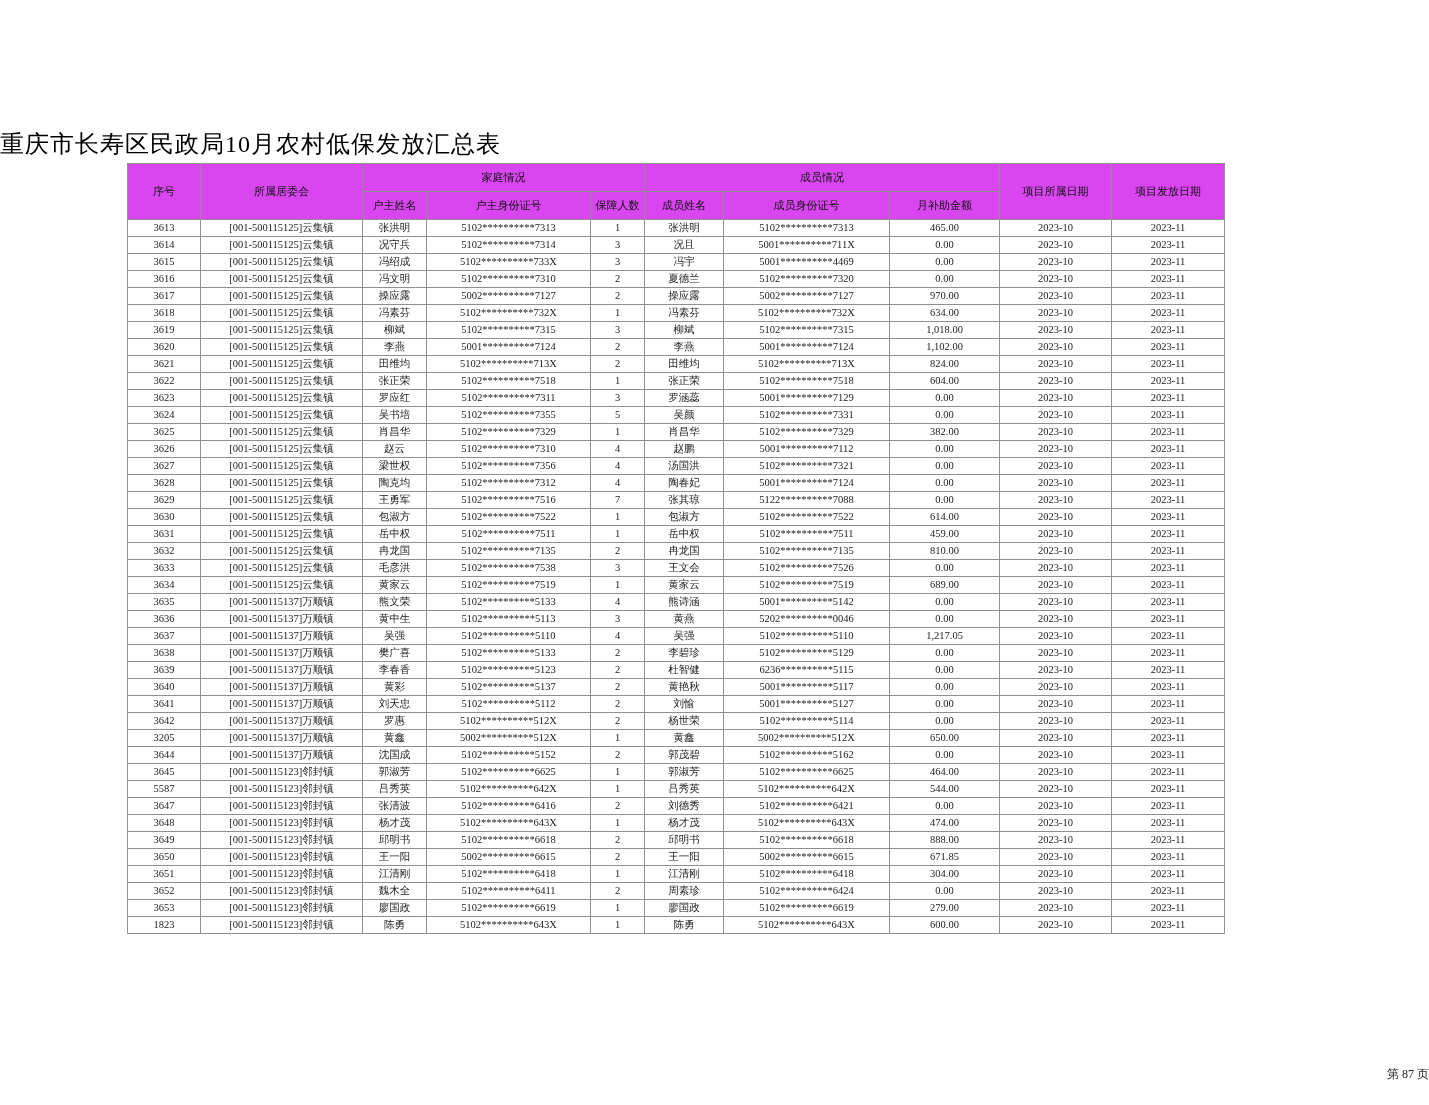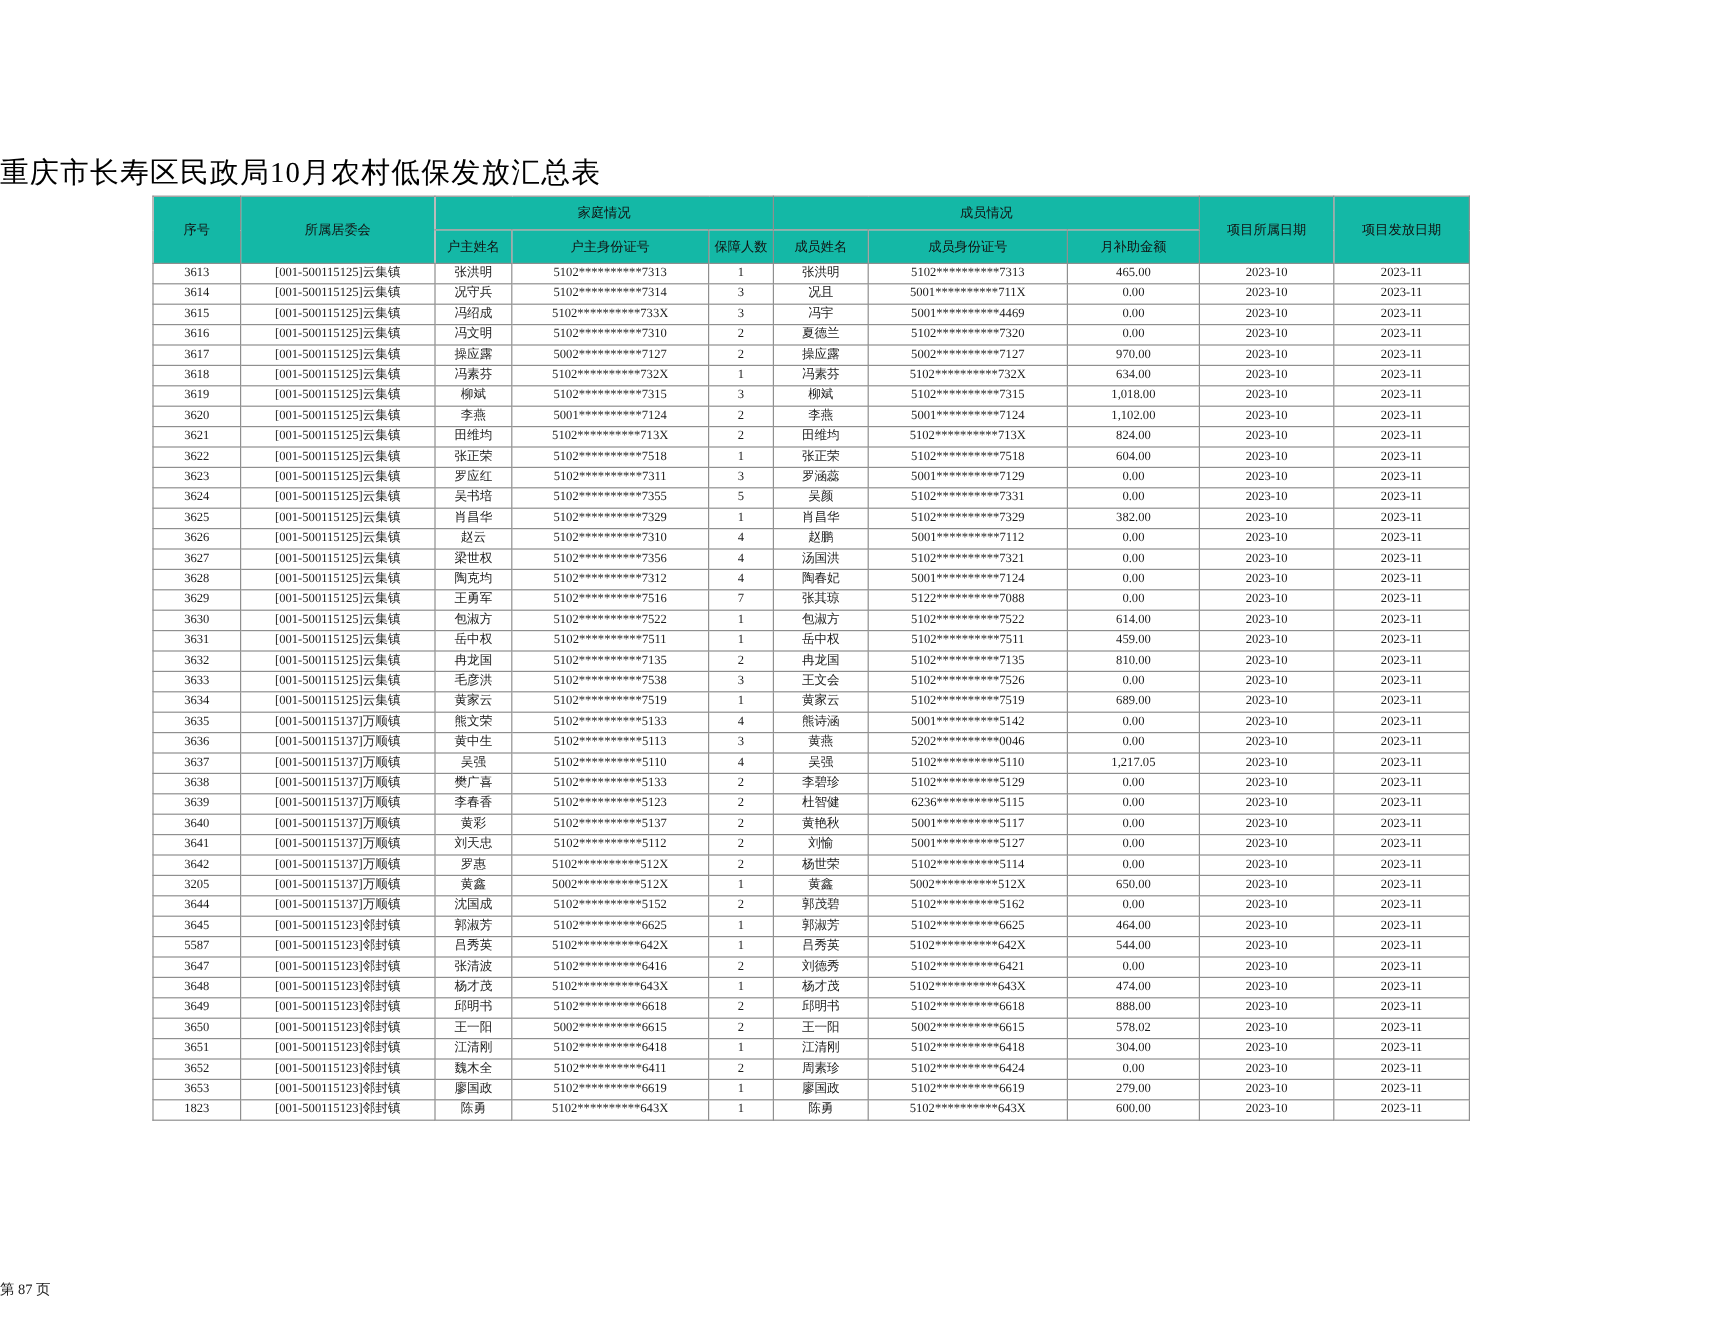"家庭情况" table.summary thead th { background: #14b8a6 -> #d946ef }
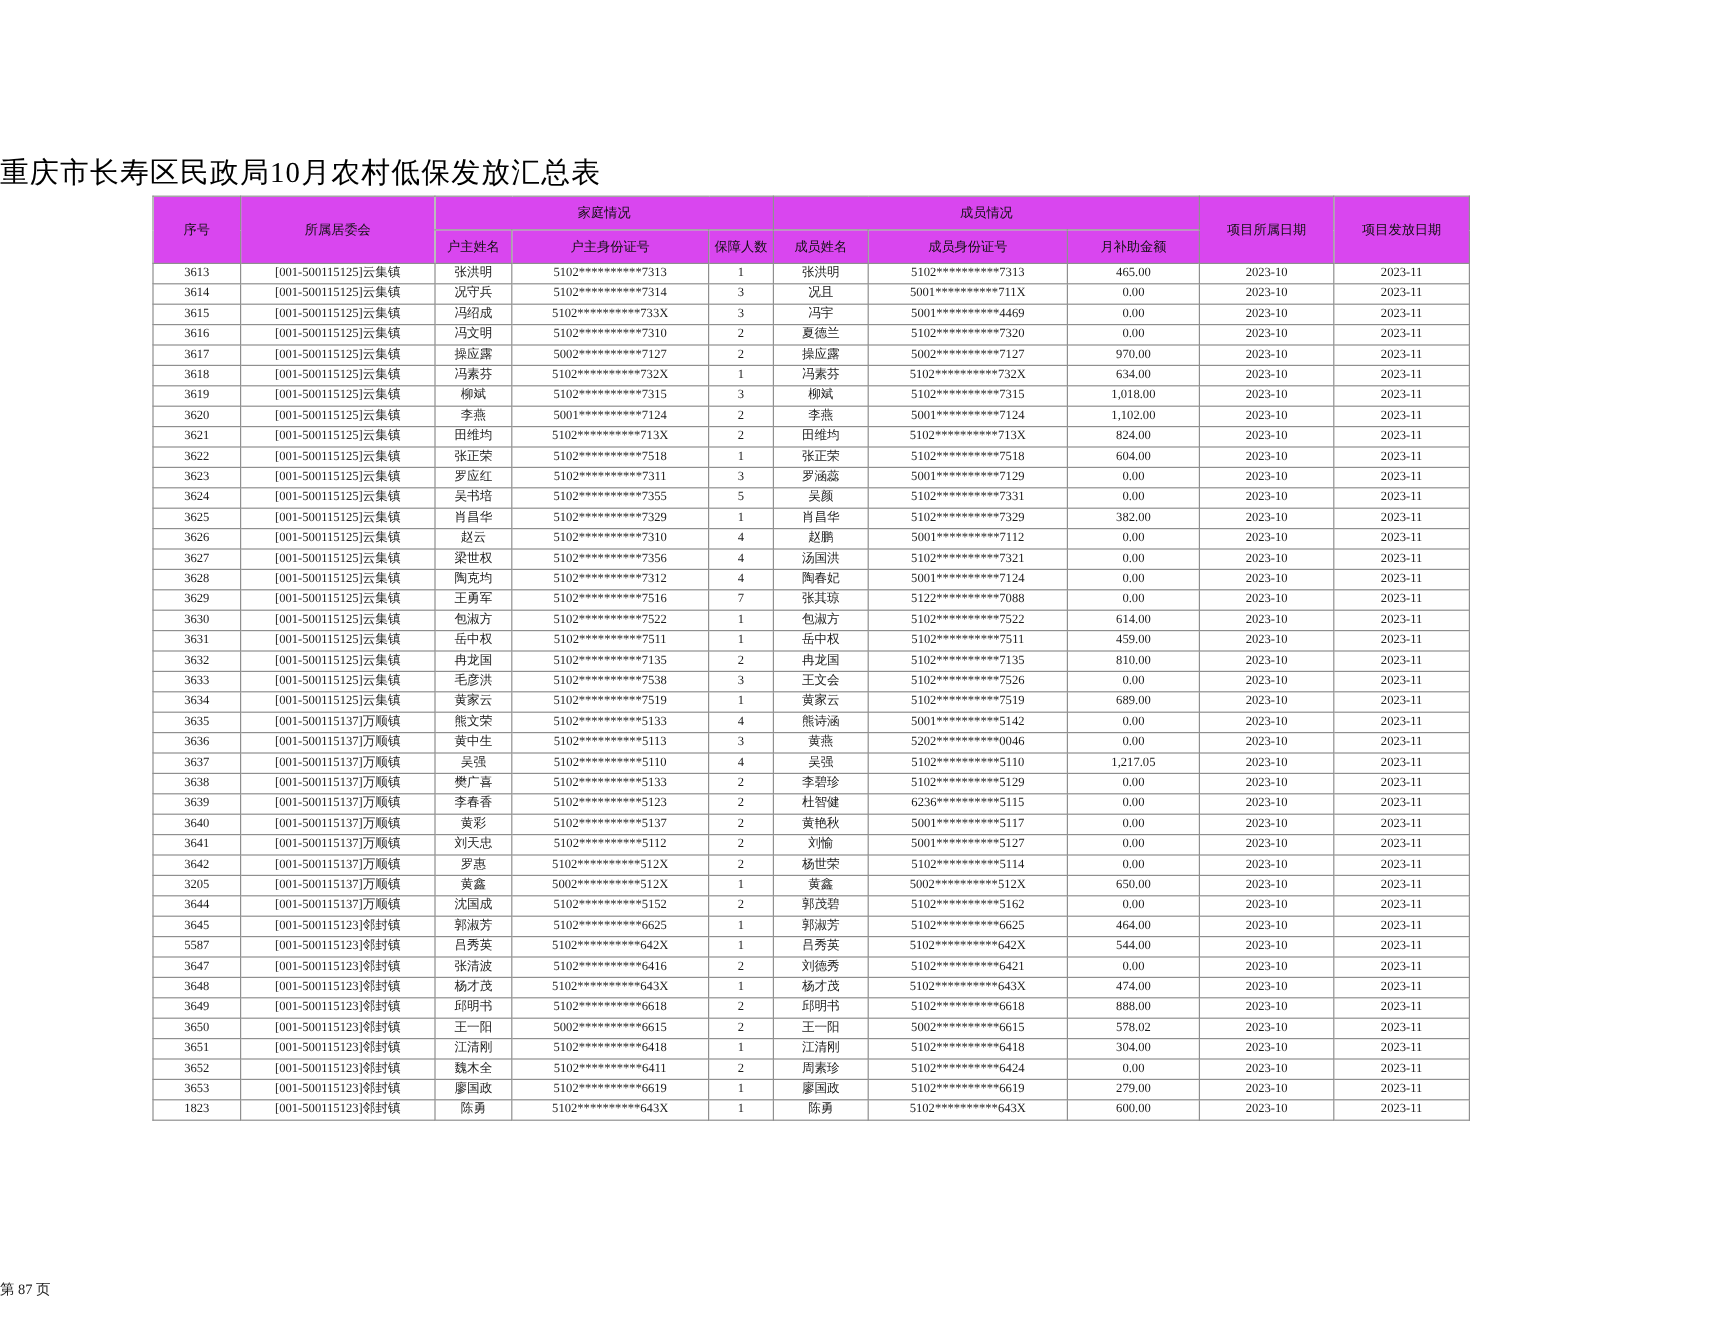"578.02" td { text: 578.02 -> 671.85 }
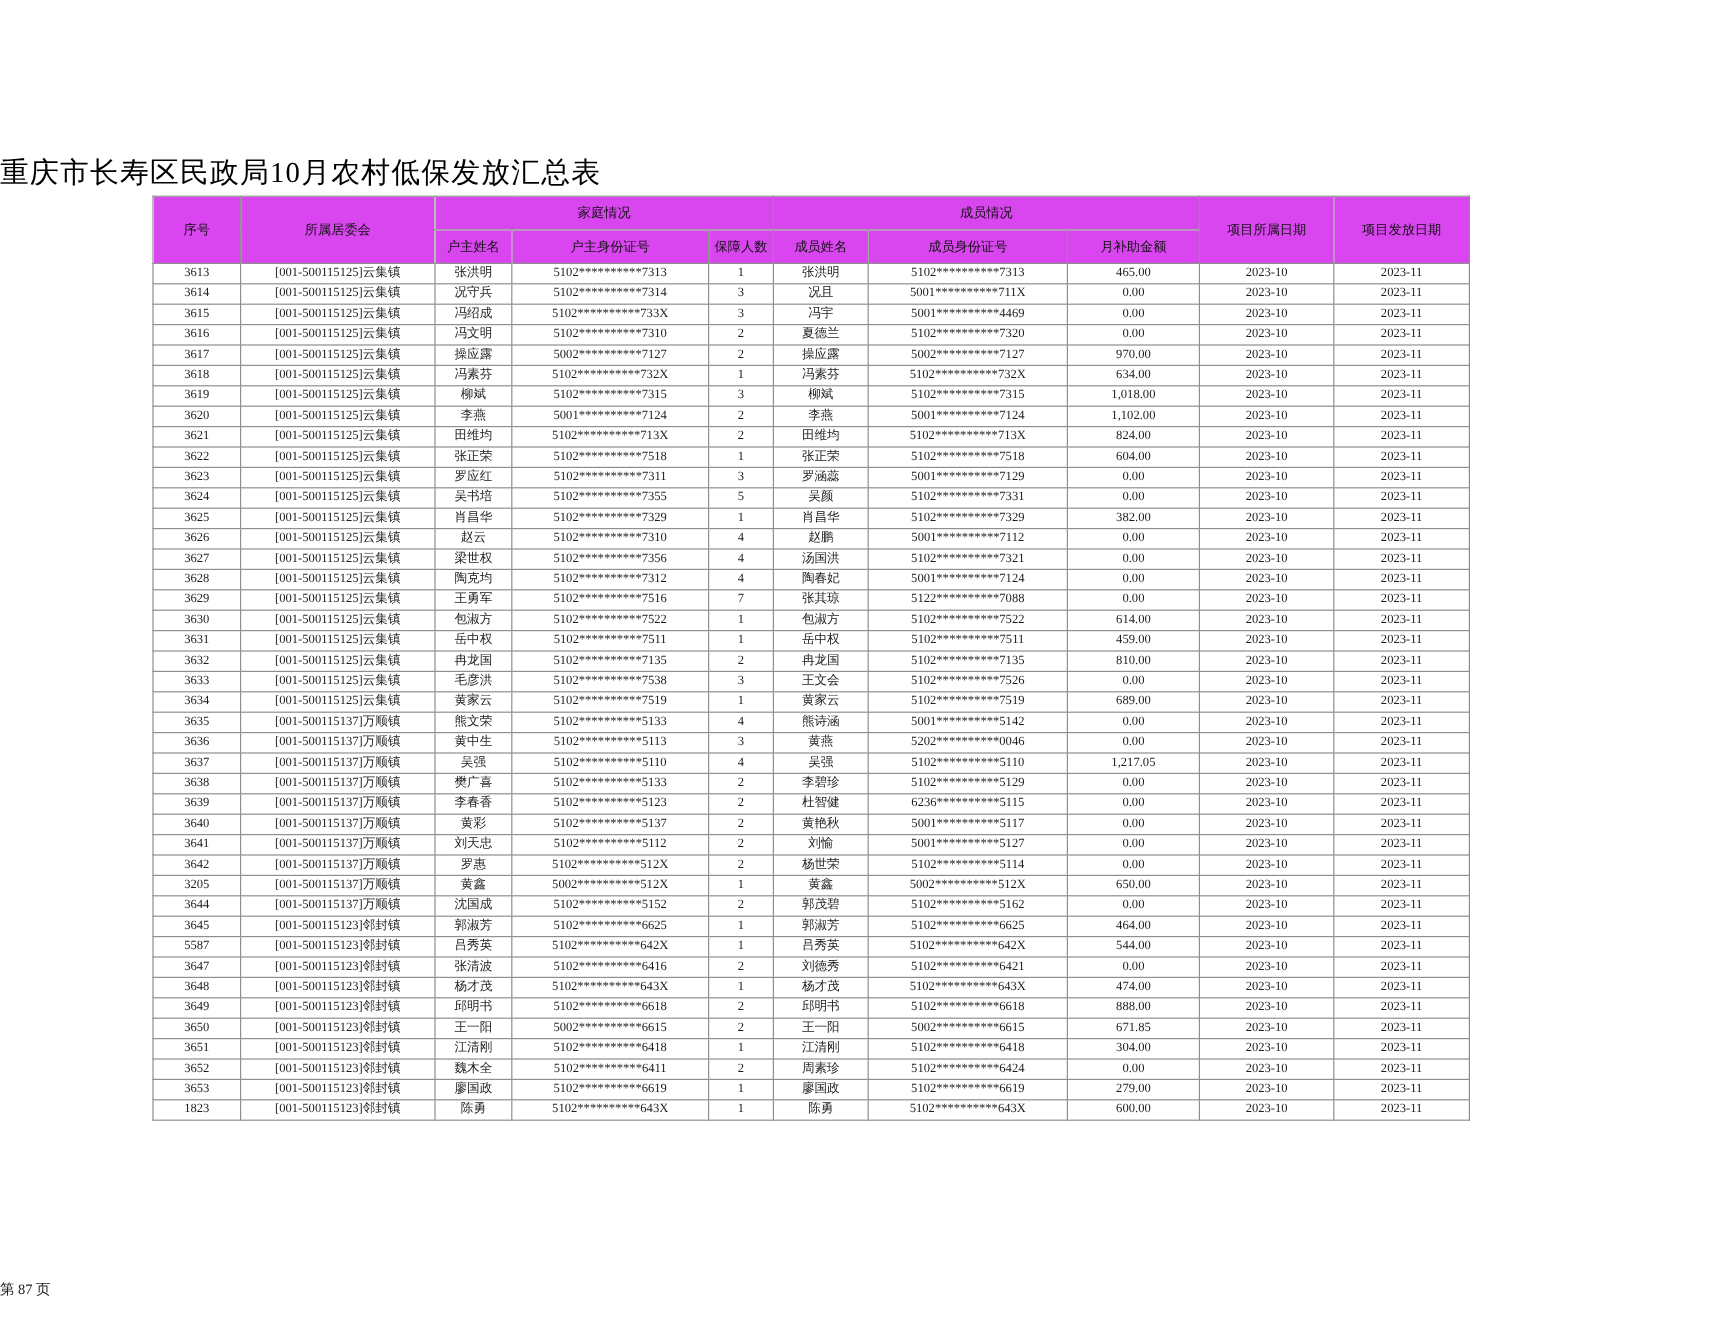"第 87 页" .page-footer { text-align: left -> right }
